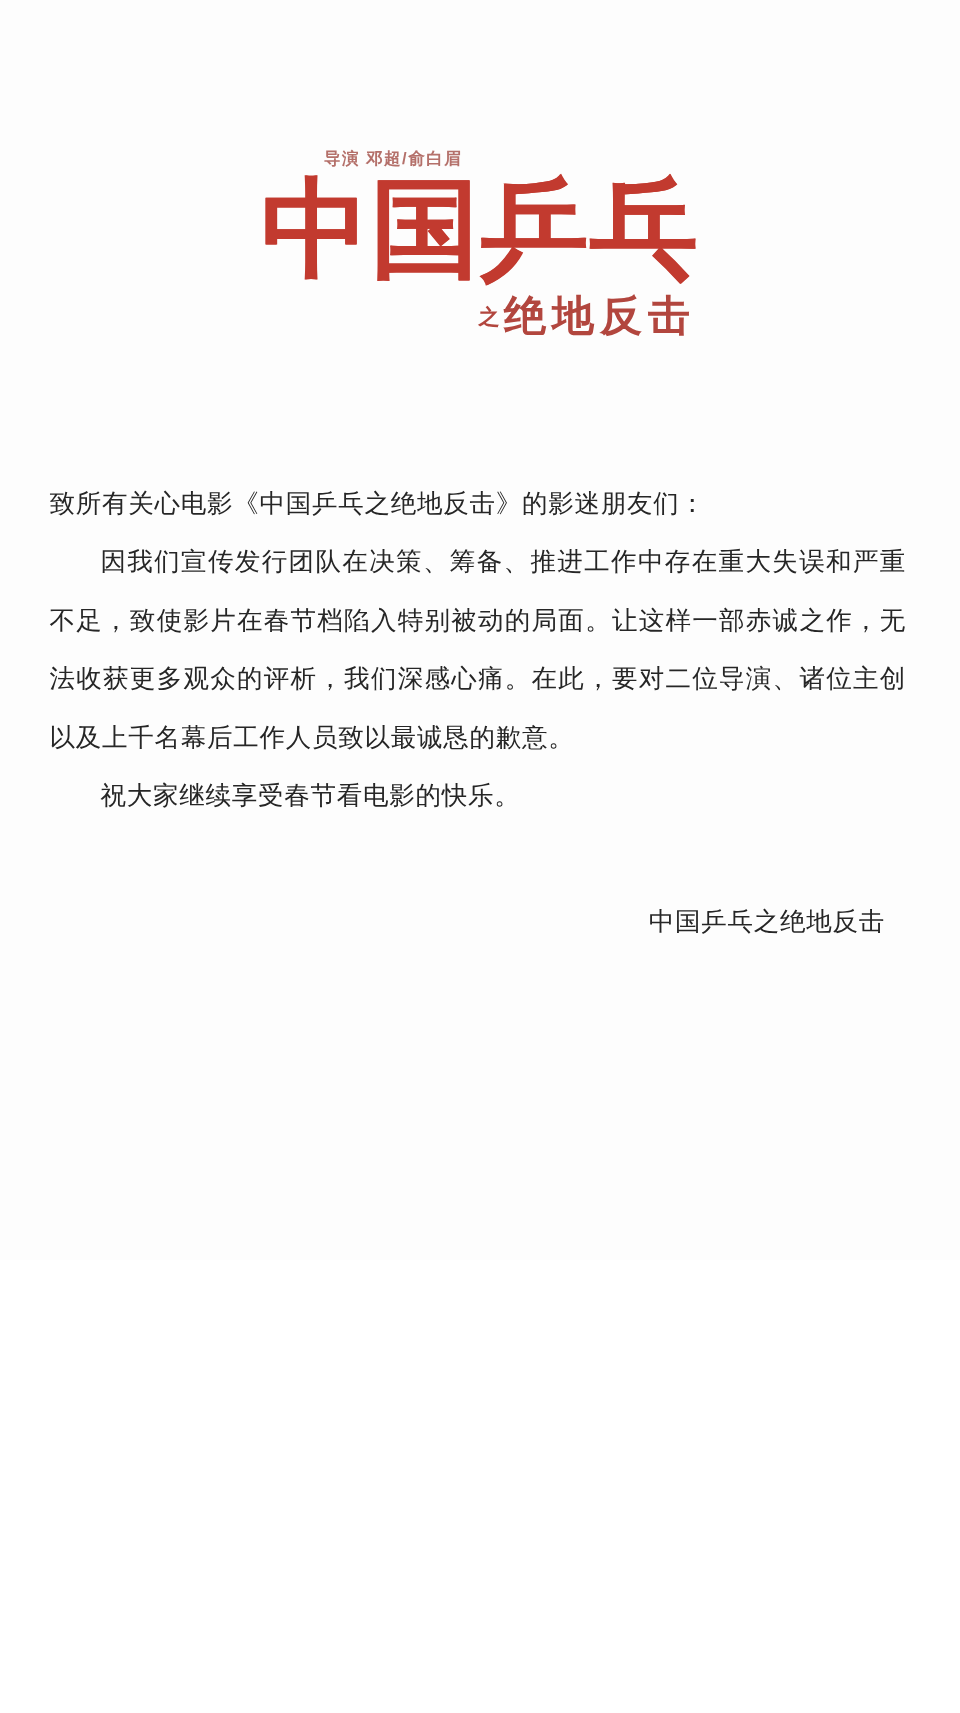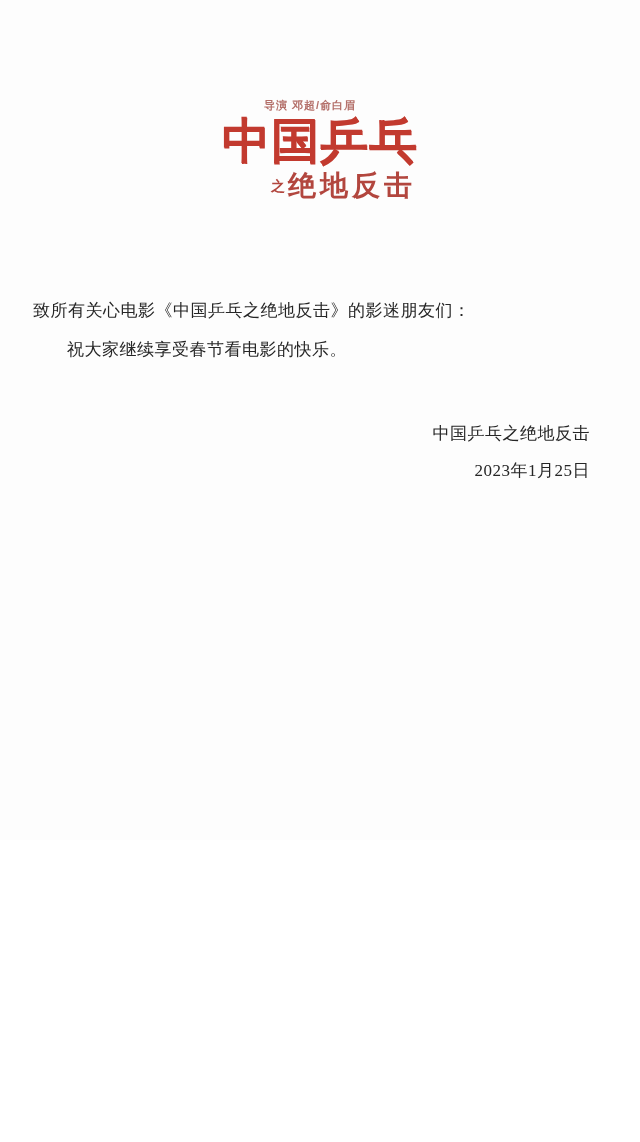"中国乒乓" .logo-title { font-size: 48px -> 72px }
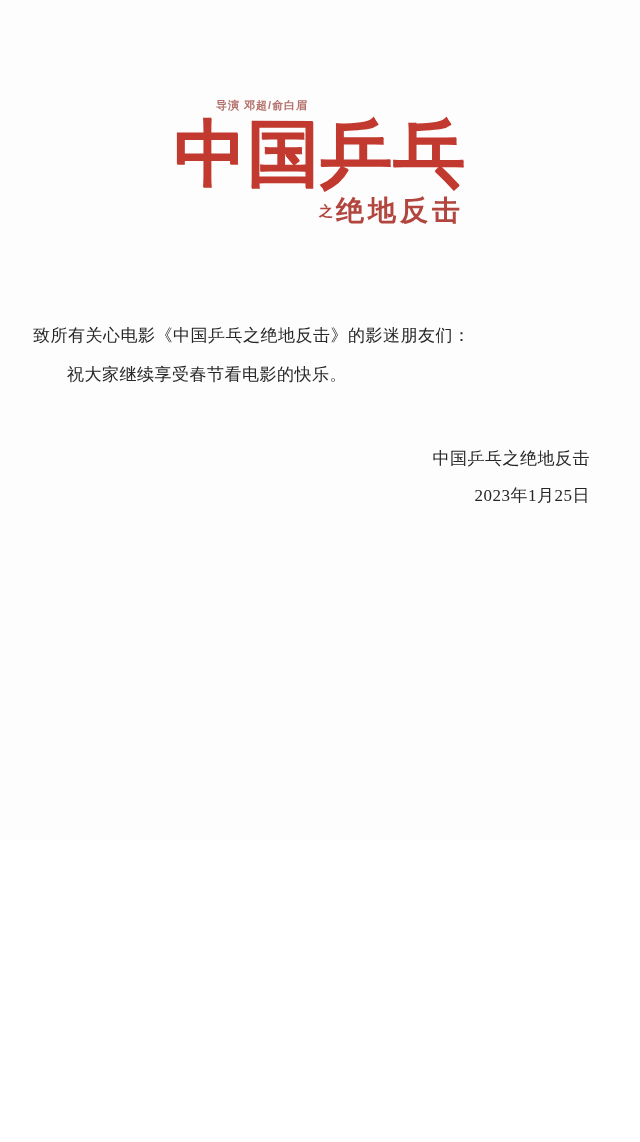"因我们宣传发行团队在决策、筹备、推进工作中存在重大失误和严重不足，致使影片在春节" p.para { html: none -> <p>因我们宣传发行团队在决策、筹备、推进工作中存在重大失误和严重不足，致使影片在春节档陷入特别被动的局面。让这样一部赤诚之作，无法收获更多观众的评析，我们深感心痛。在此，要对二位导演、诸位主创以及上千名幕后工作人员致以最诚恳的歉意。</p> }
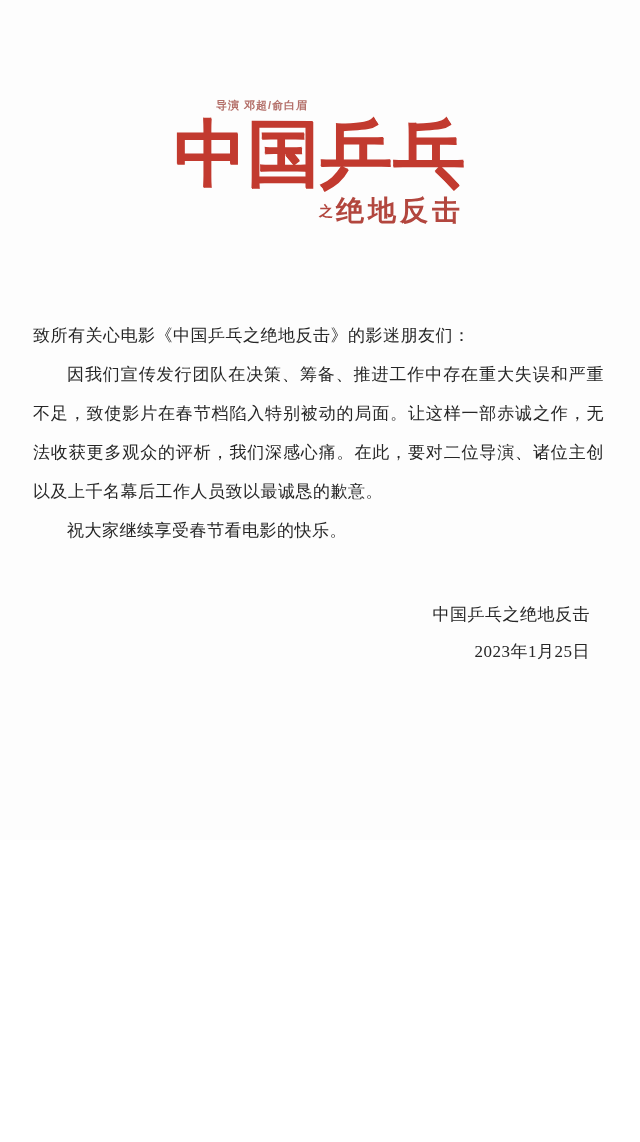"2023年1月25日" p { html: <p>2023年1月25日</p> -> none }
